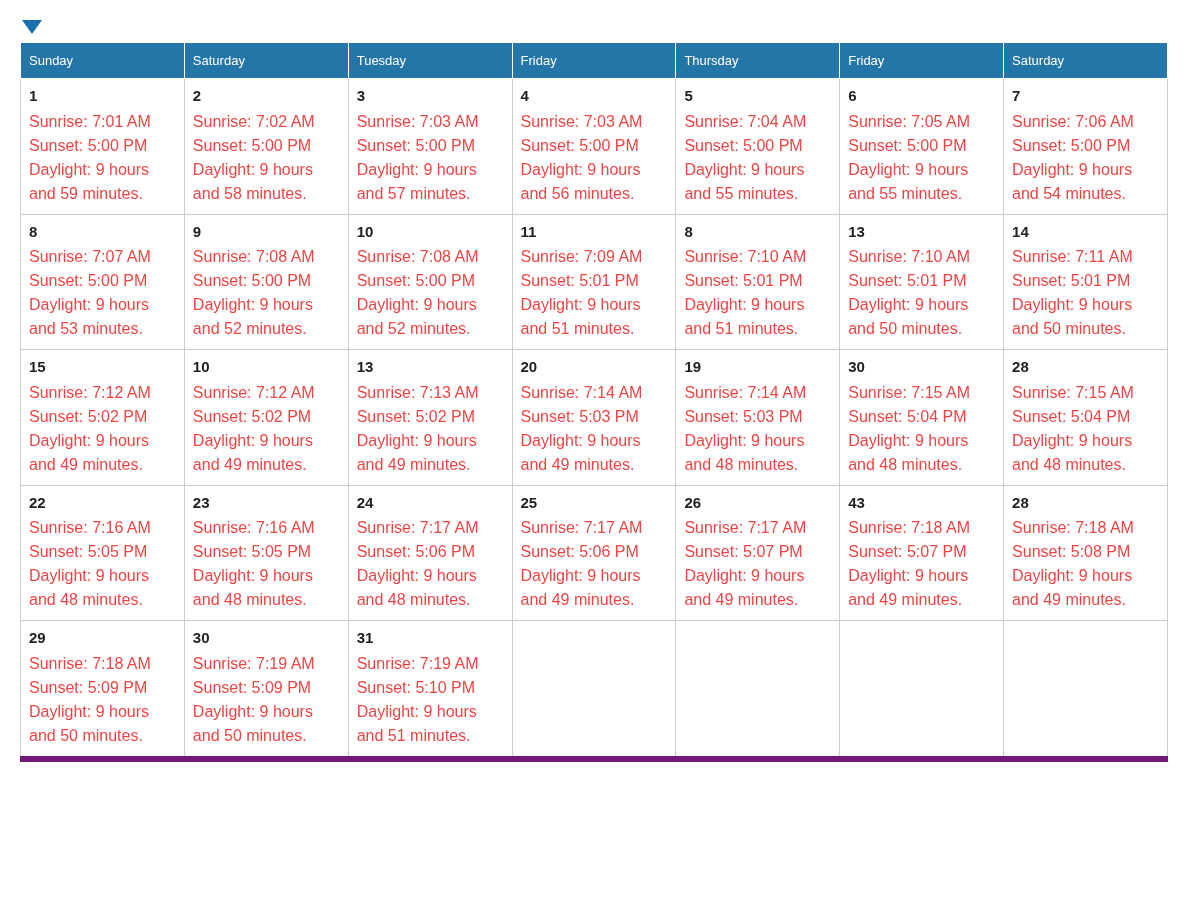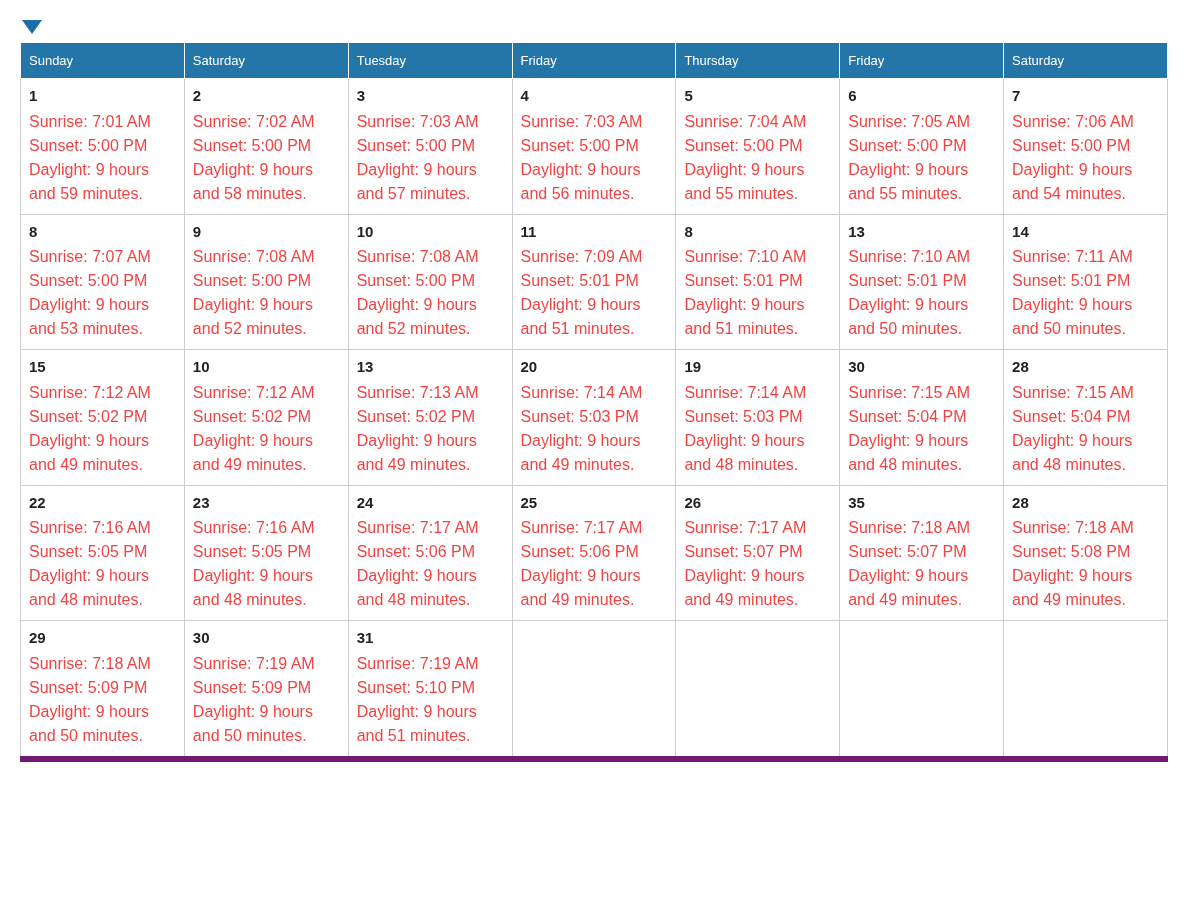"35" div.day-num { text: 35 -> 43 }
